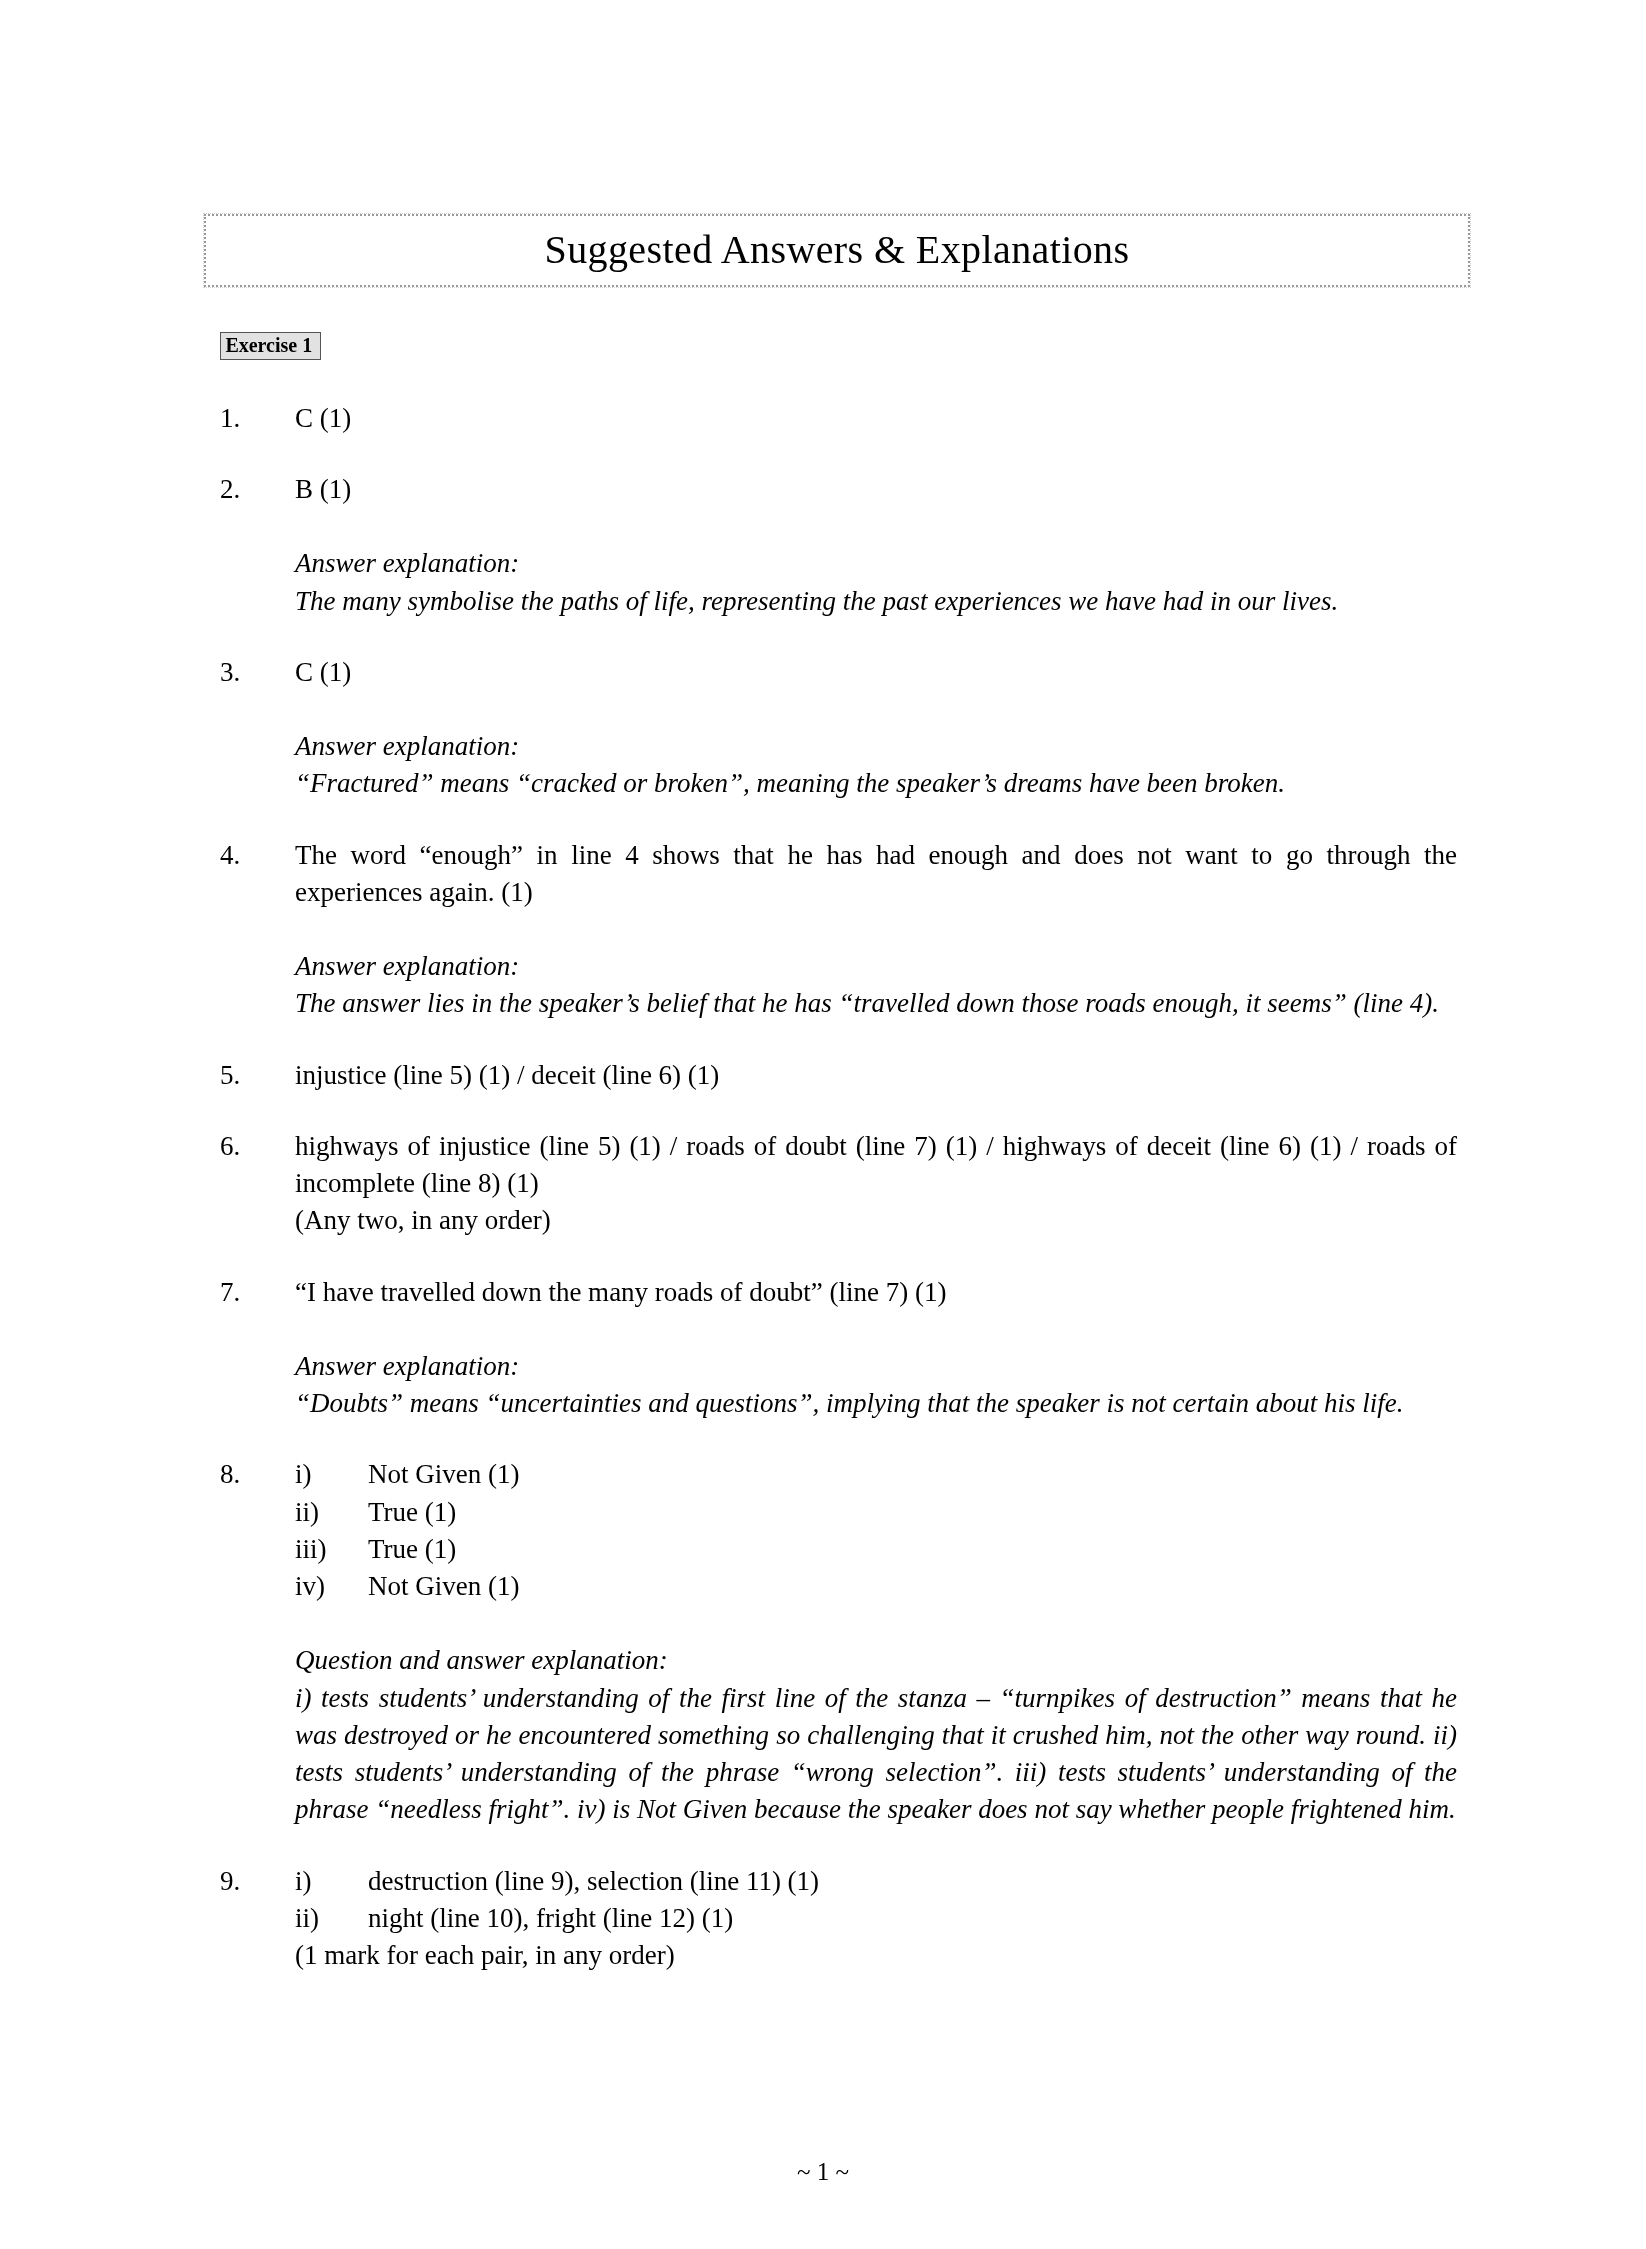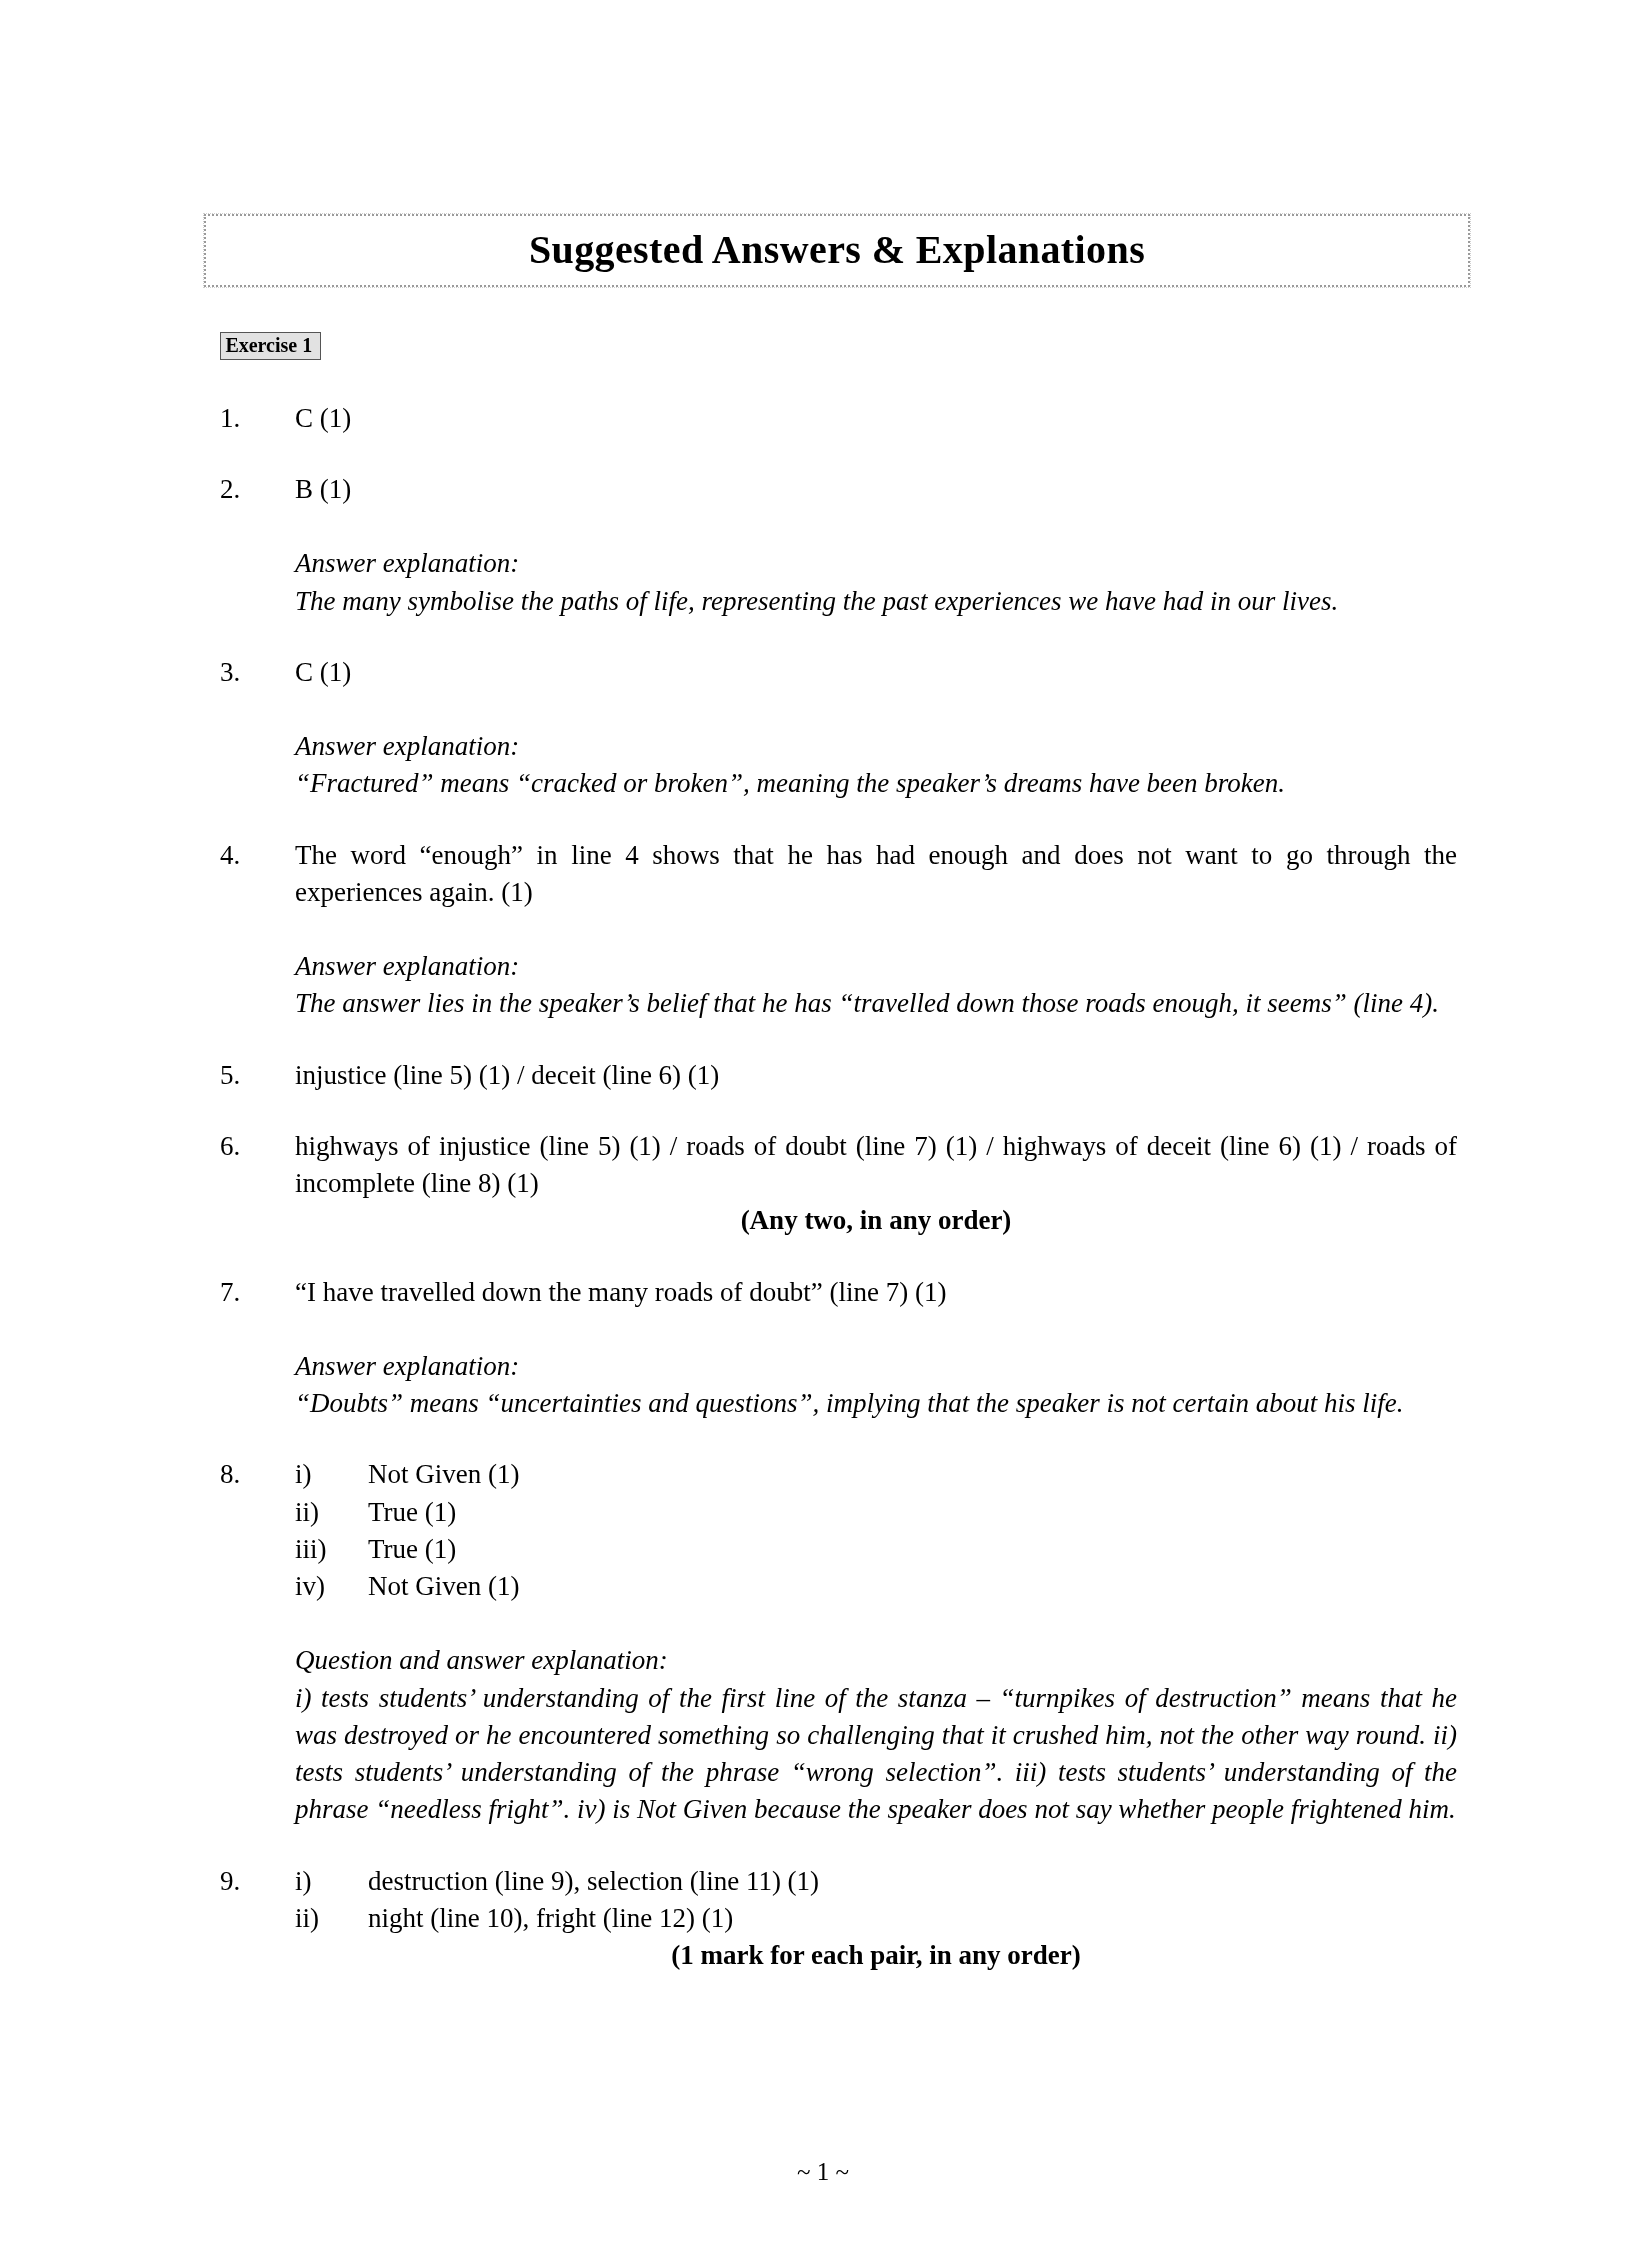"Suggested Answers & Explanations" .title-box h1 { font-weight: bold -> normal }
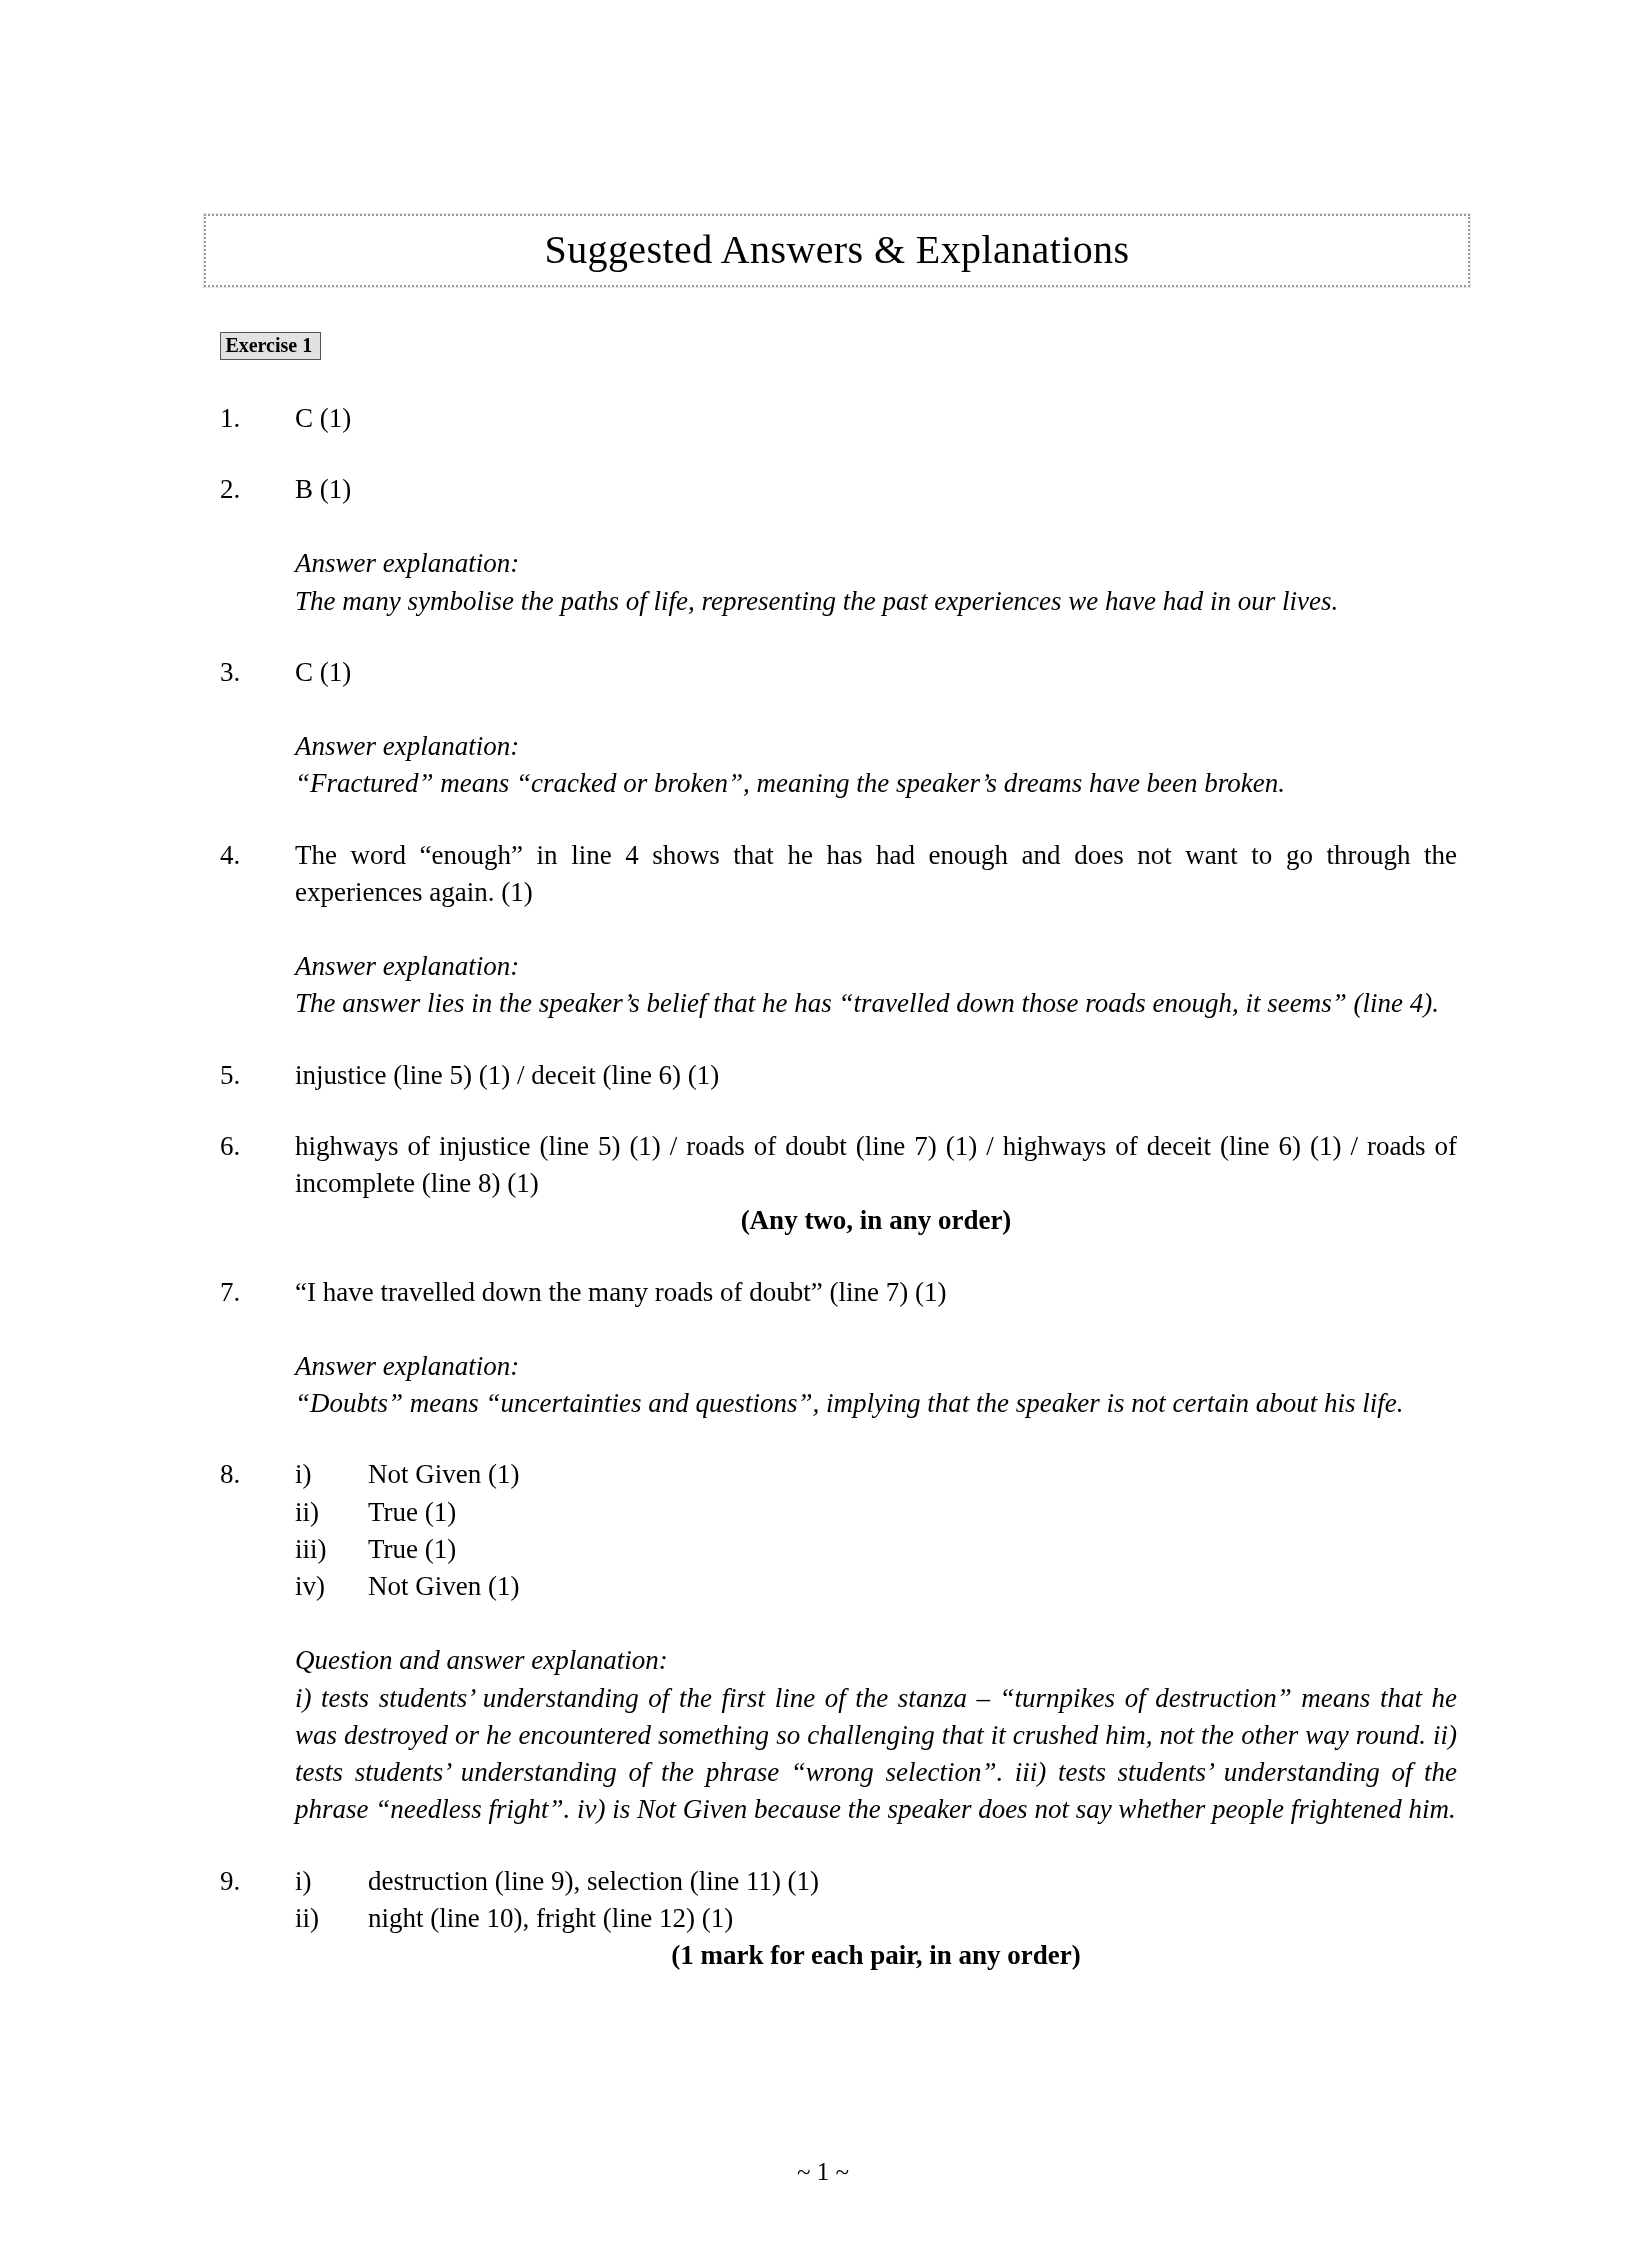"(Any two, in any order)" .note { font-weight: bold -> normal; text-align: center -> none }
